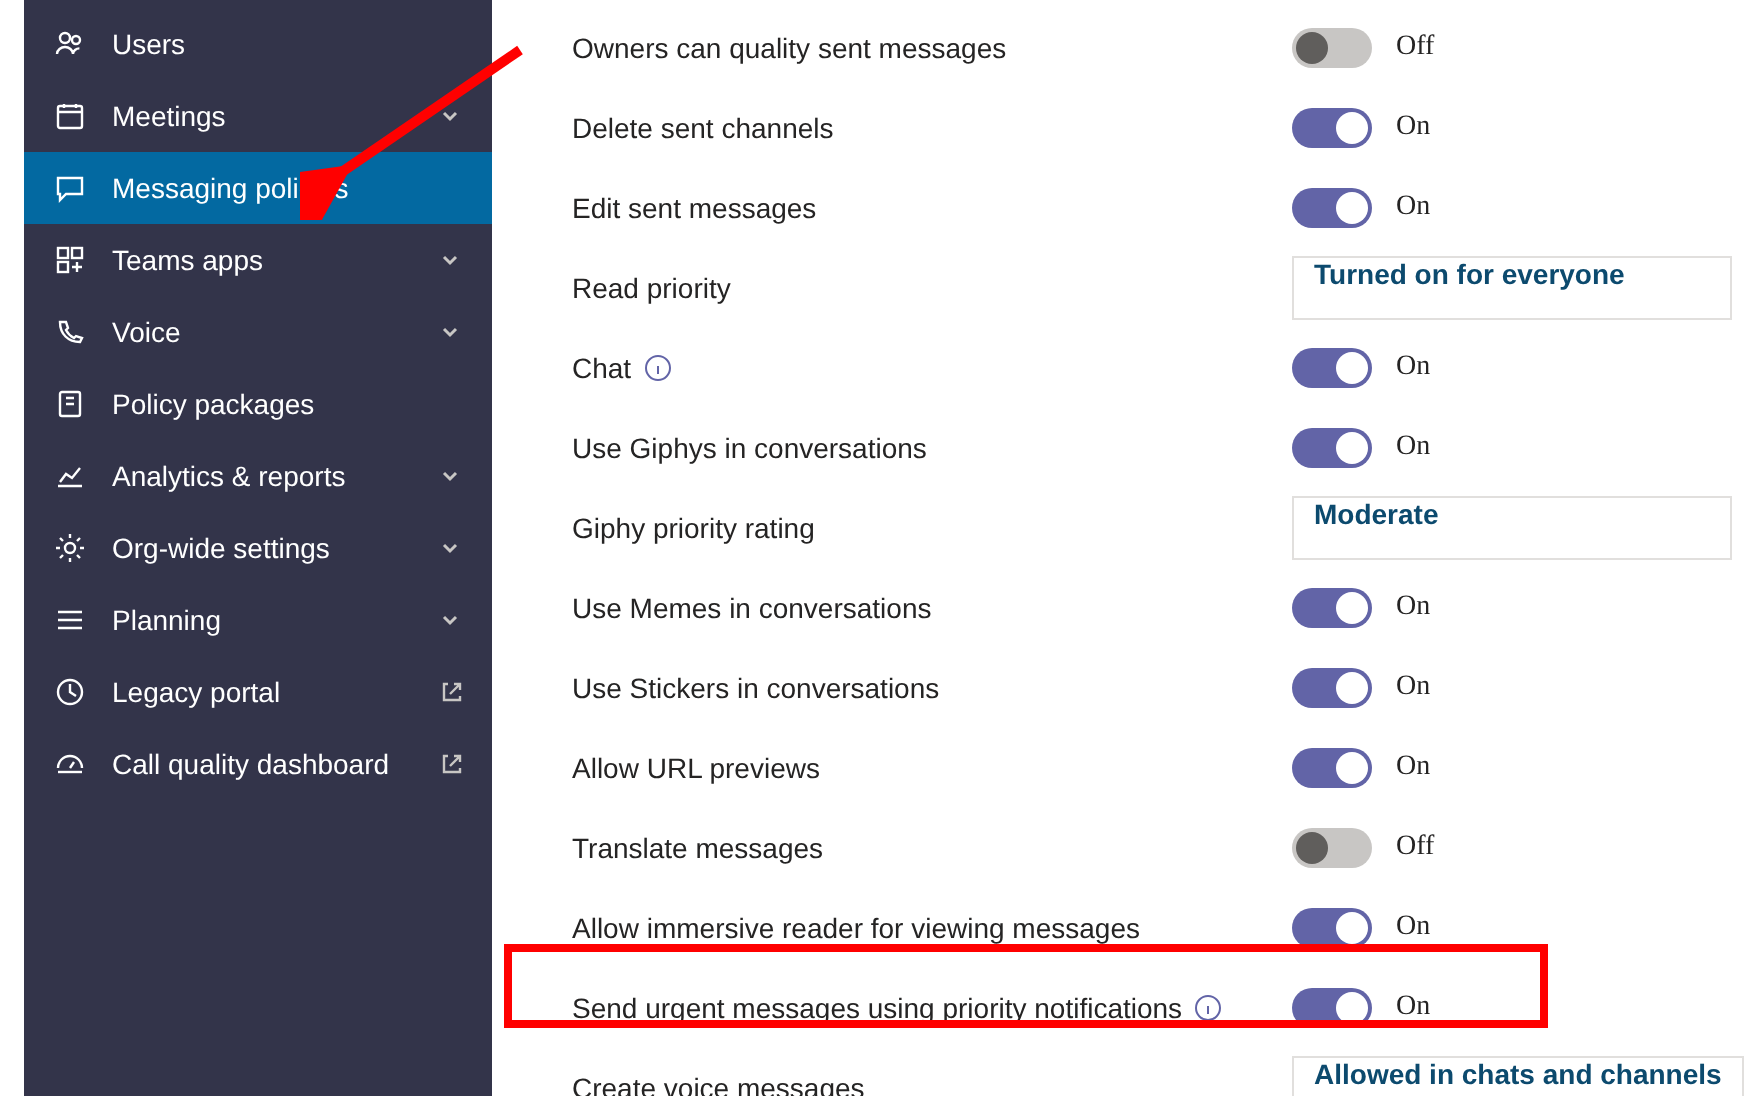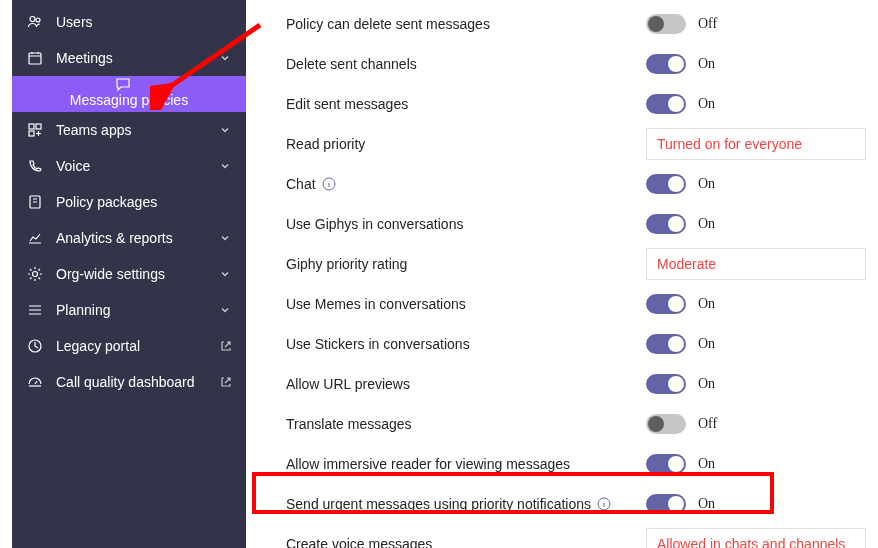"Policy can delete sent messages" span { text: Policy can delete -> Owners can quality }
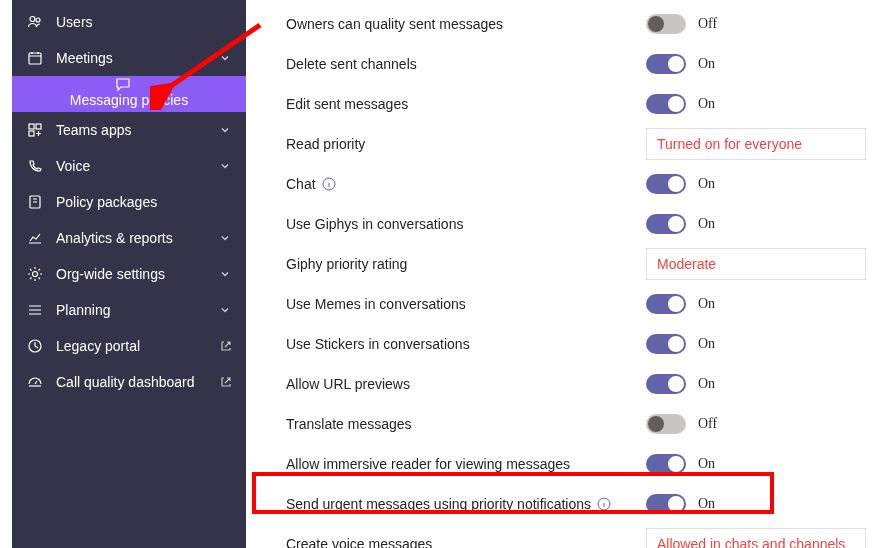"Messaging policies" .side-item.active { background: #8b5cf6 -> #0369a1; flex-direction: column -> none }
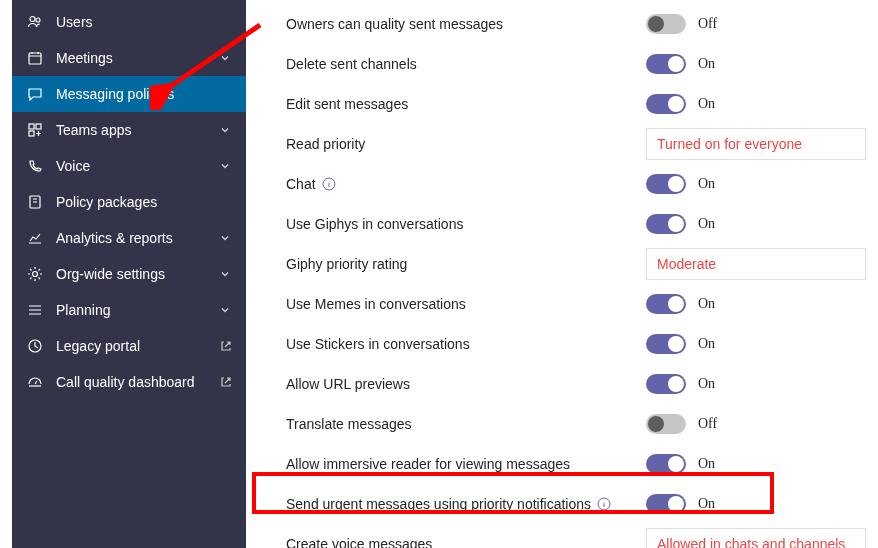"Turned on for everyone" .select { align-items: center -> flex-start; color: #ef4444 -> #0c4a6e; font-weight: none -> bold }
